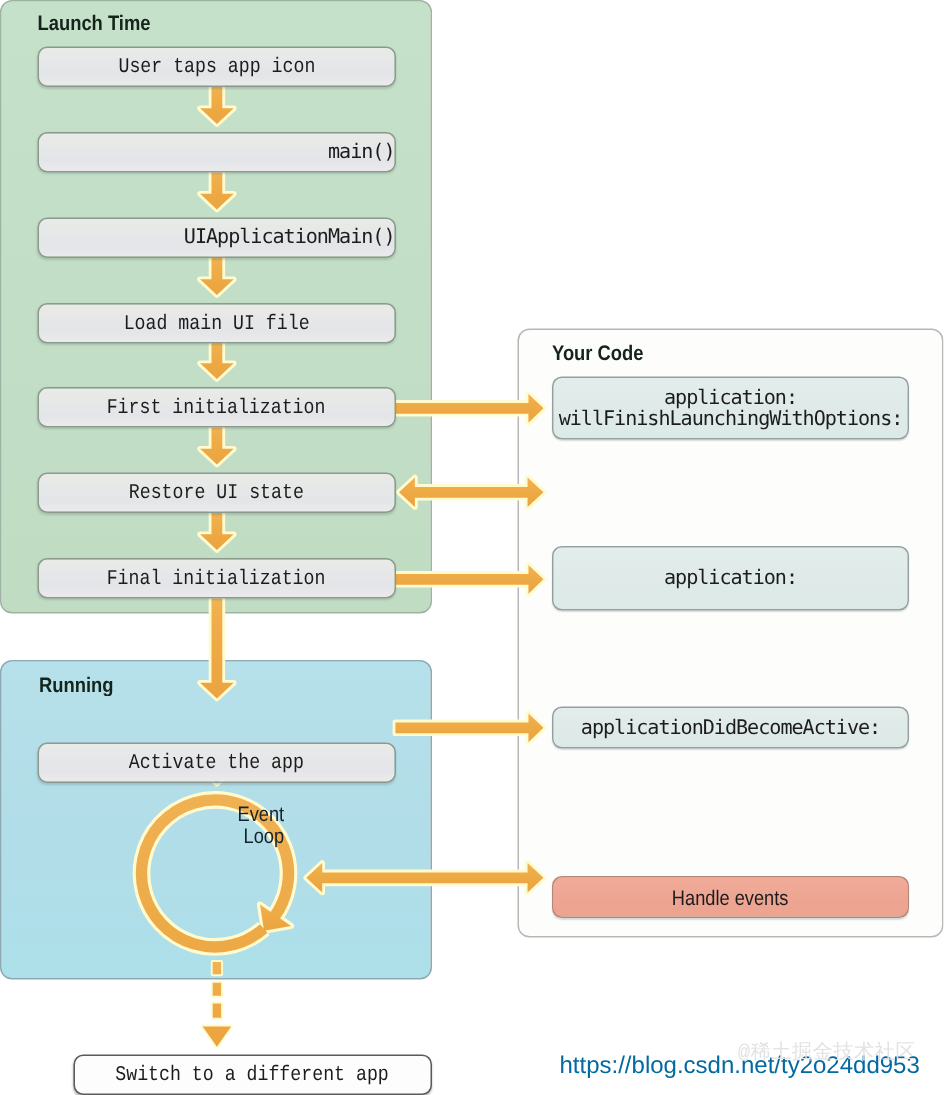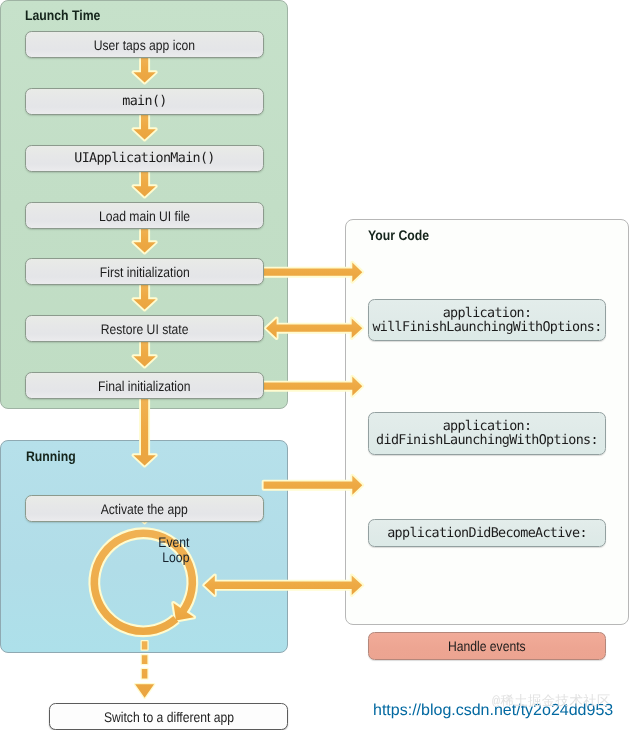"User taps app icon" .node { font-family: none -> Liberation Mono, monospace }
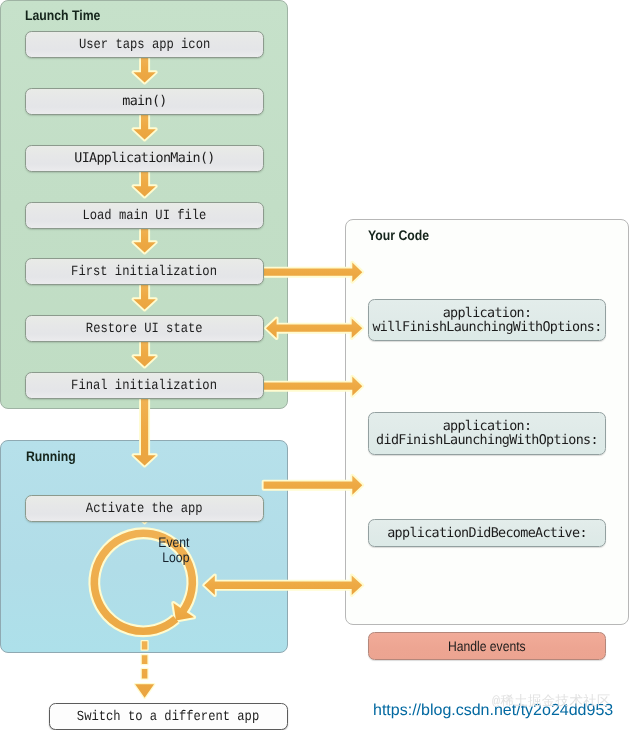"main()" .node.mono { justify-content: none -> flex-end }
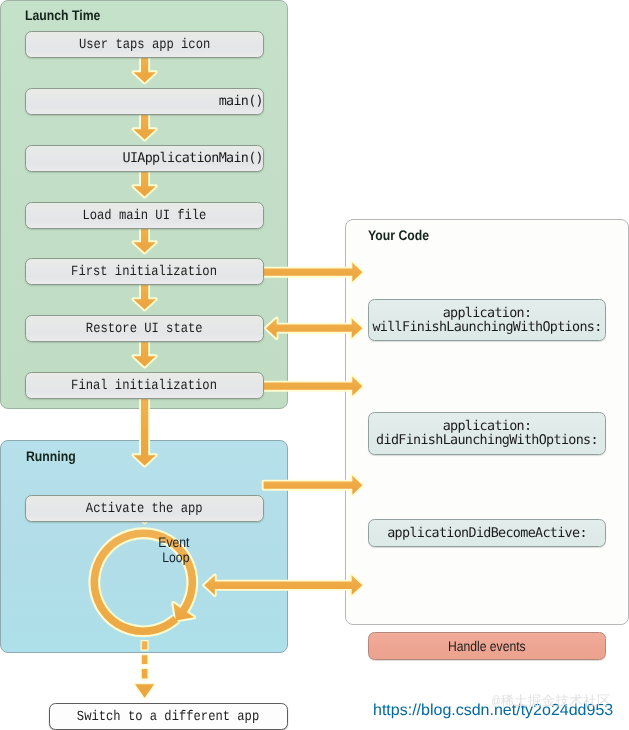"application:" .codebox { margin-top: 48px -> none }
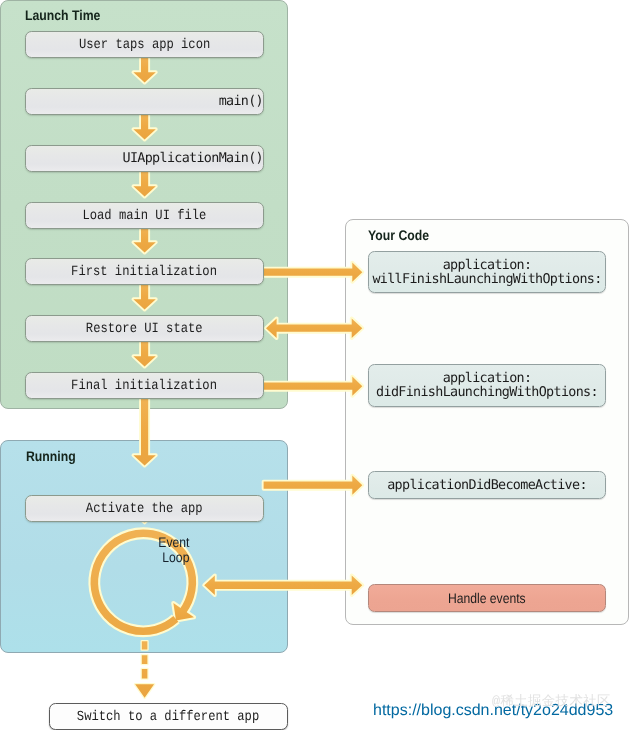"didFinishLaunchingWithOptions:" span { html: <span>didFinishLaunchingWithOptions:</span> -> none }
